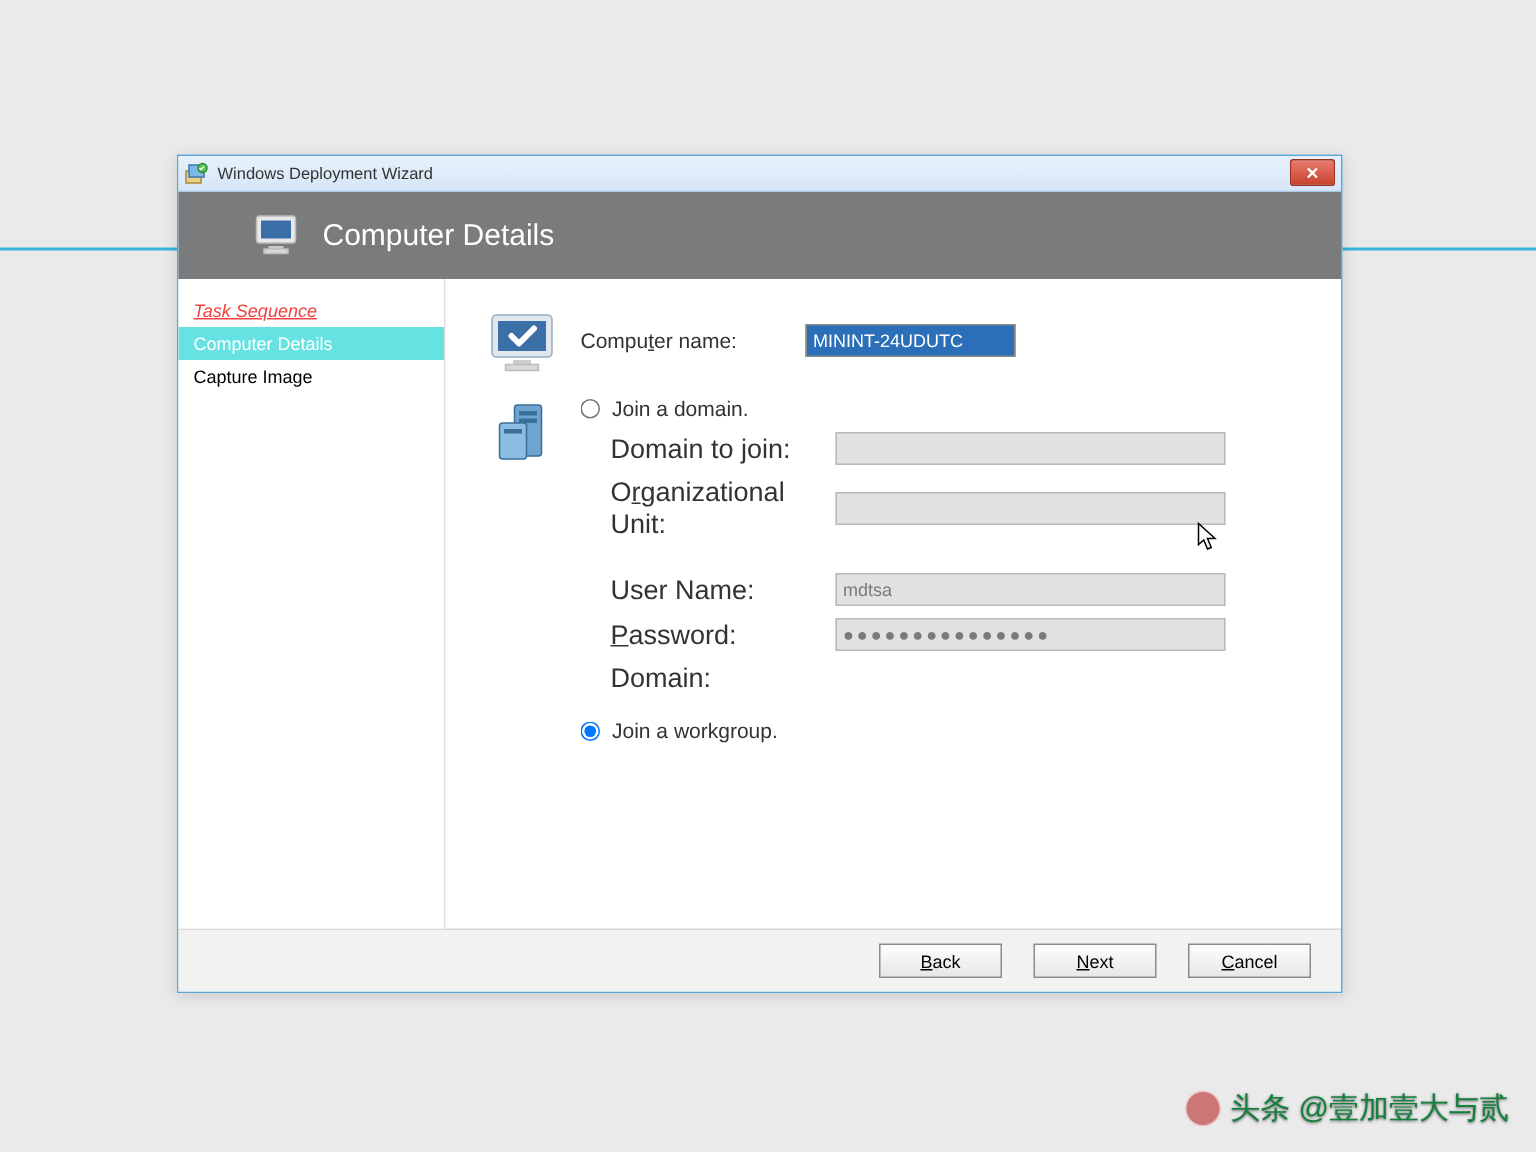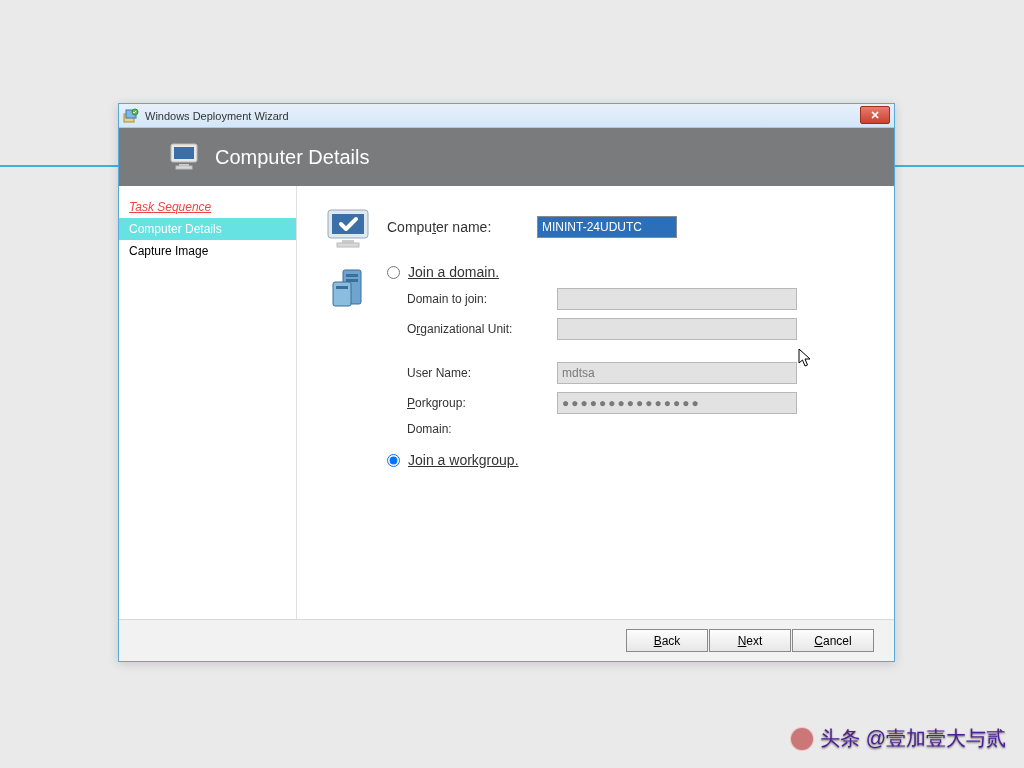"Join a domain." .radio-row { text-decoration: underline -> none }
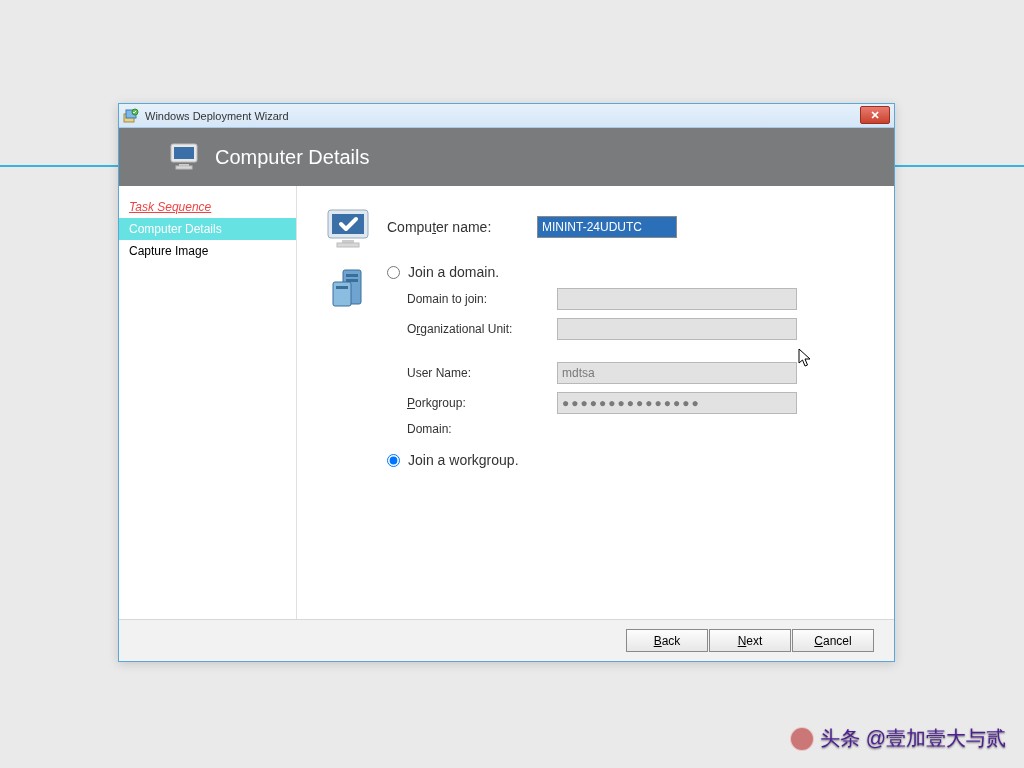"Domain to join:" .field-label { font-size: 12px -> 18px }
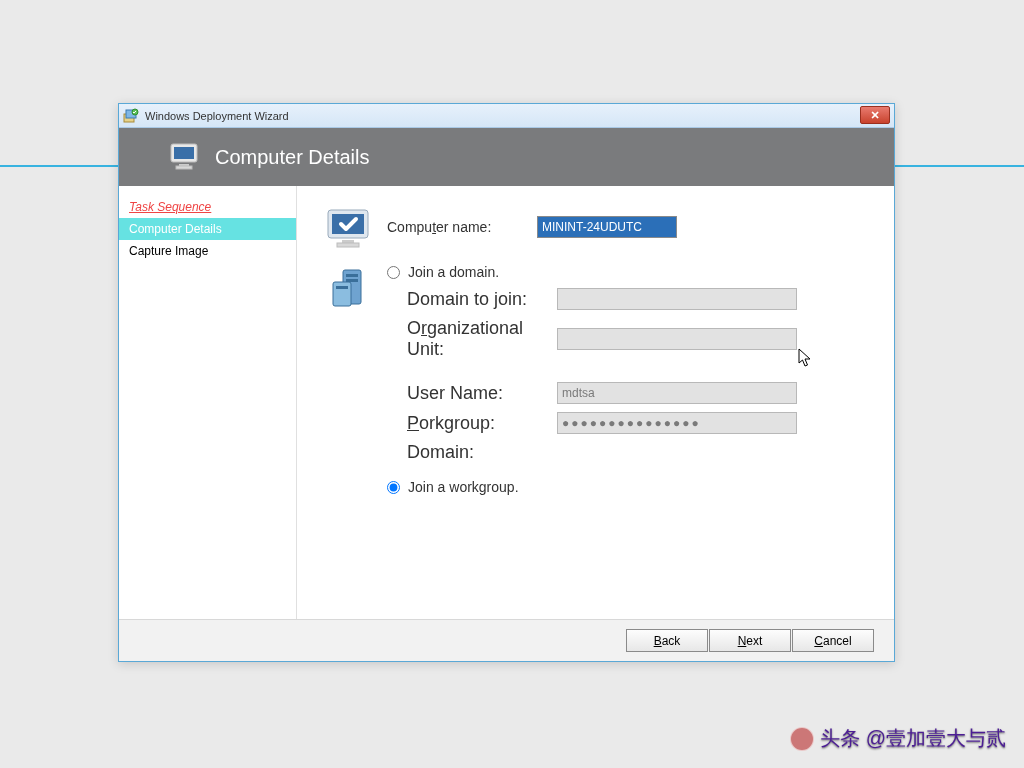"mdtsa" input.wide { width: 240px -> 260px }
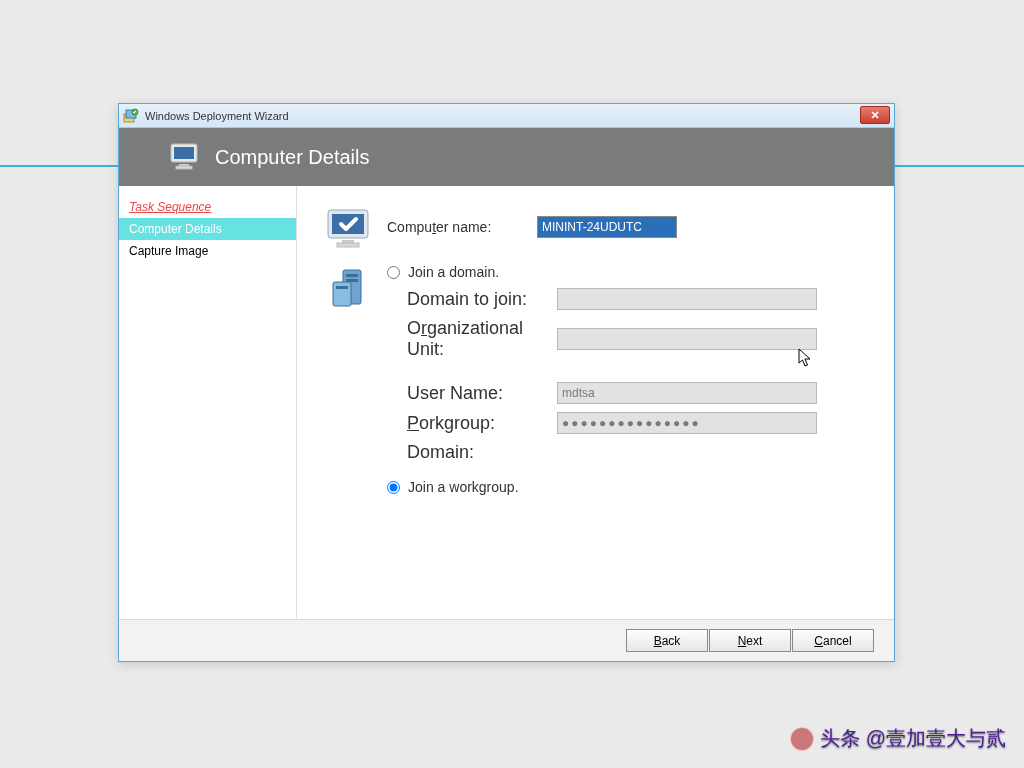"orkgroup:" span { text: orkgroup -> assword }
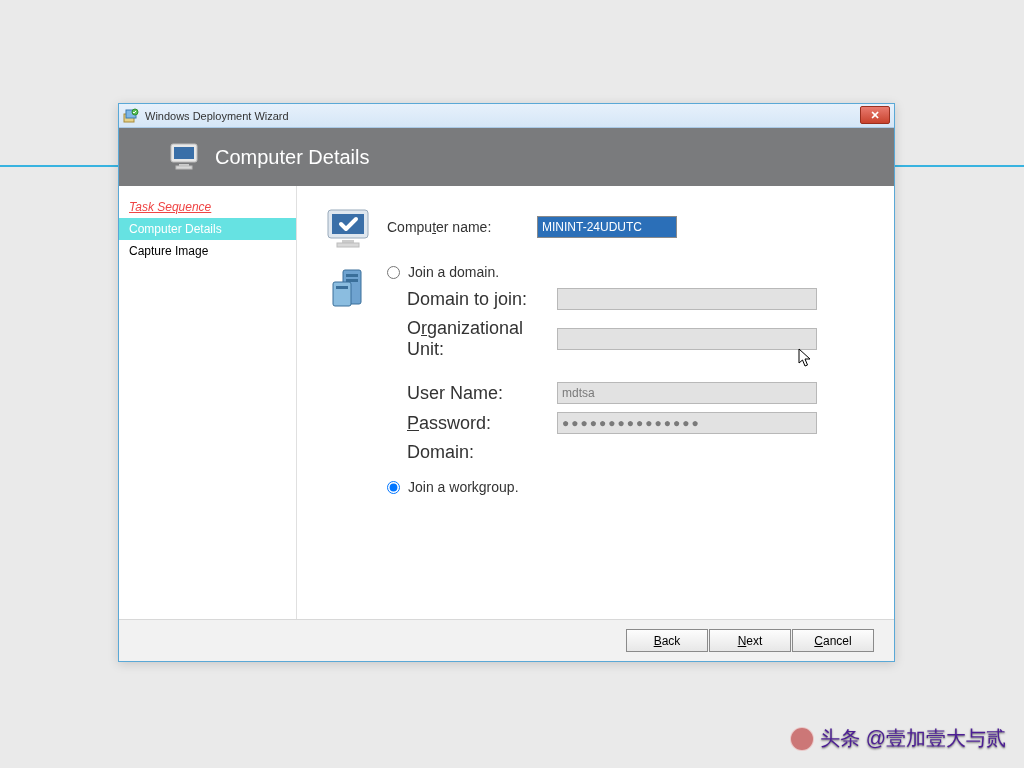"Back" .footer { gap: 1px -> 21px }
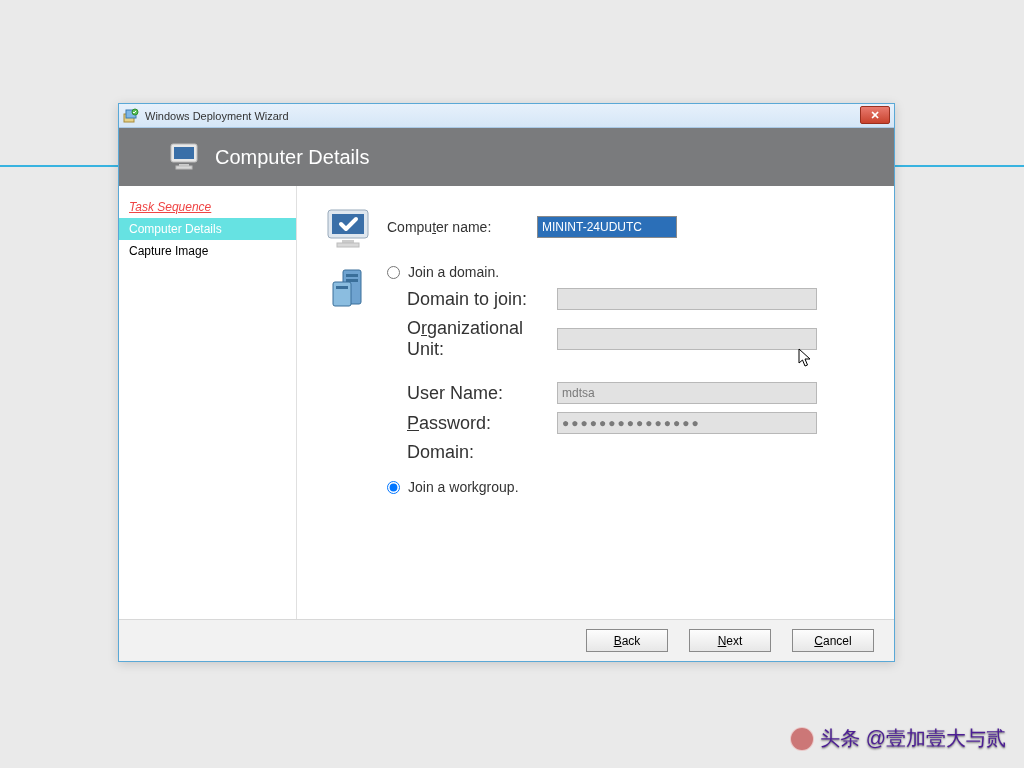"头条 @壹加壹大与贰" .watermark { color: #4c1d95 -> #15803d }
